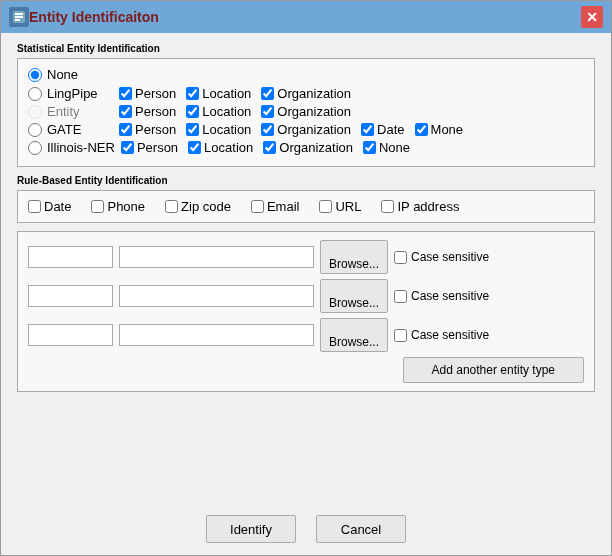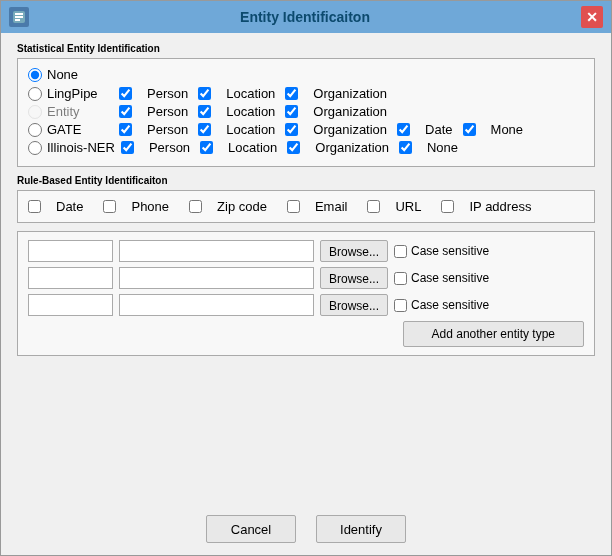"Entity Identificaiton" .title-bar-text { color: #0c4a6e -> #7f1d1d; text-align: center -> left }
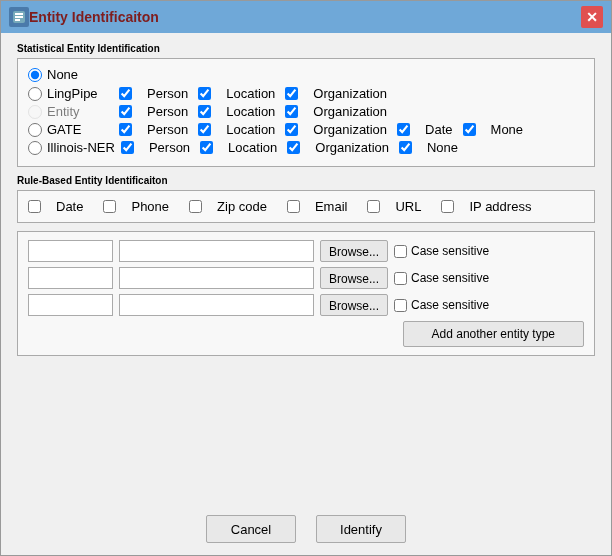"Person" .check-item { gap: 15px -> 3px }
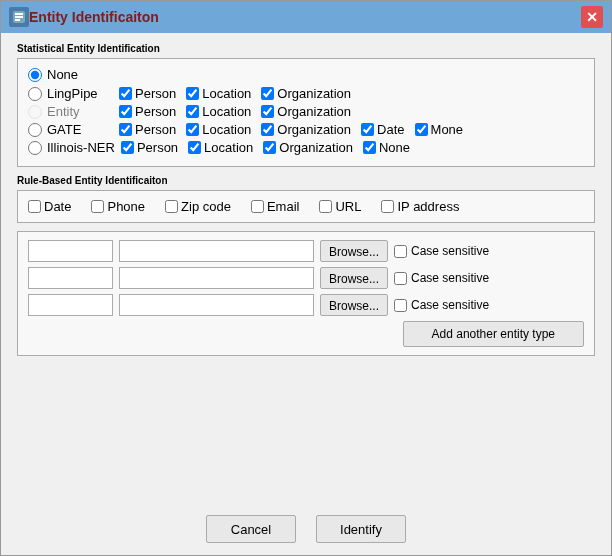"Rule-Based Entity Identificaiton" div.section-title { text: Identificaiton -> Identification }
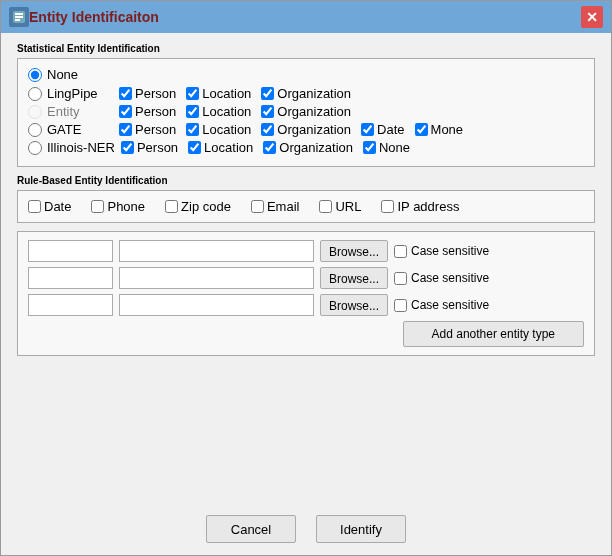"Browse..." .browse-btn { padding: 4px 8px -> 16px 8px }
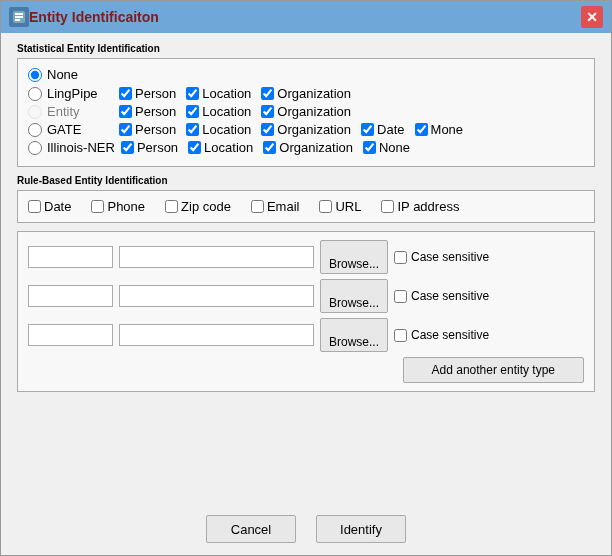"Cancel" button.footer-btn { order: before "Identify" -> after "Identify" }
